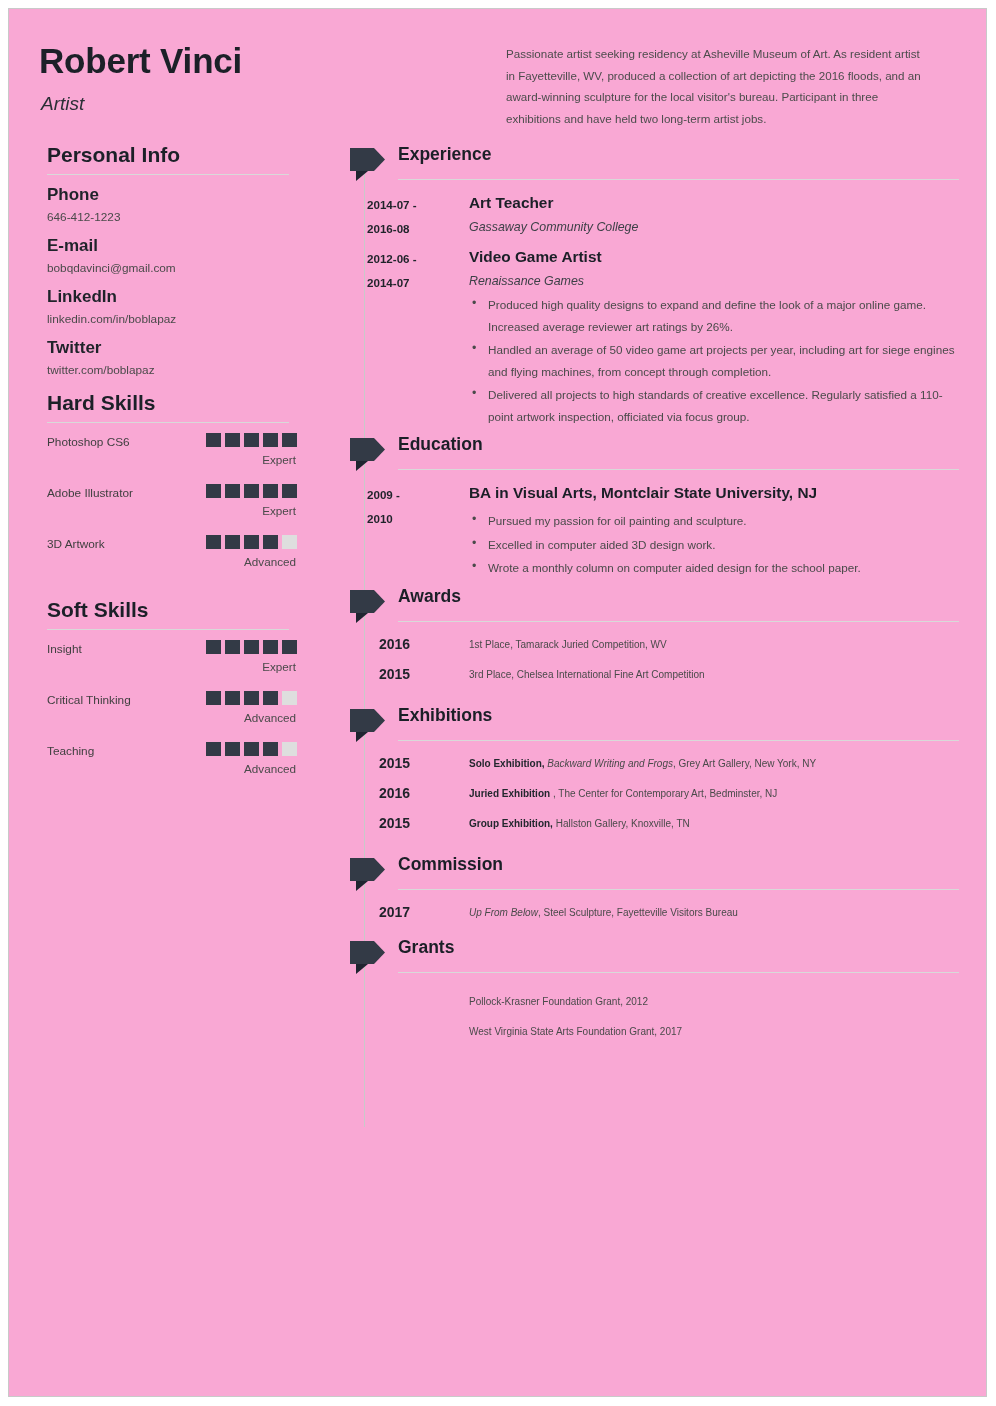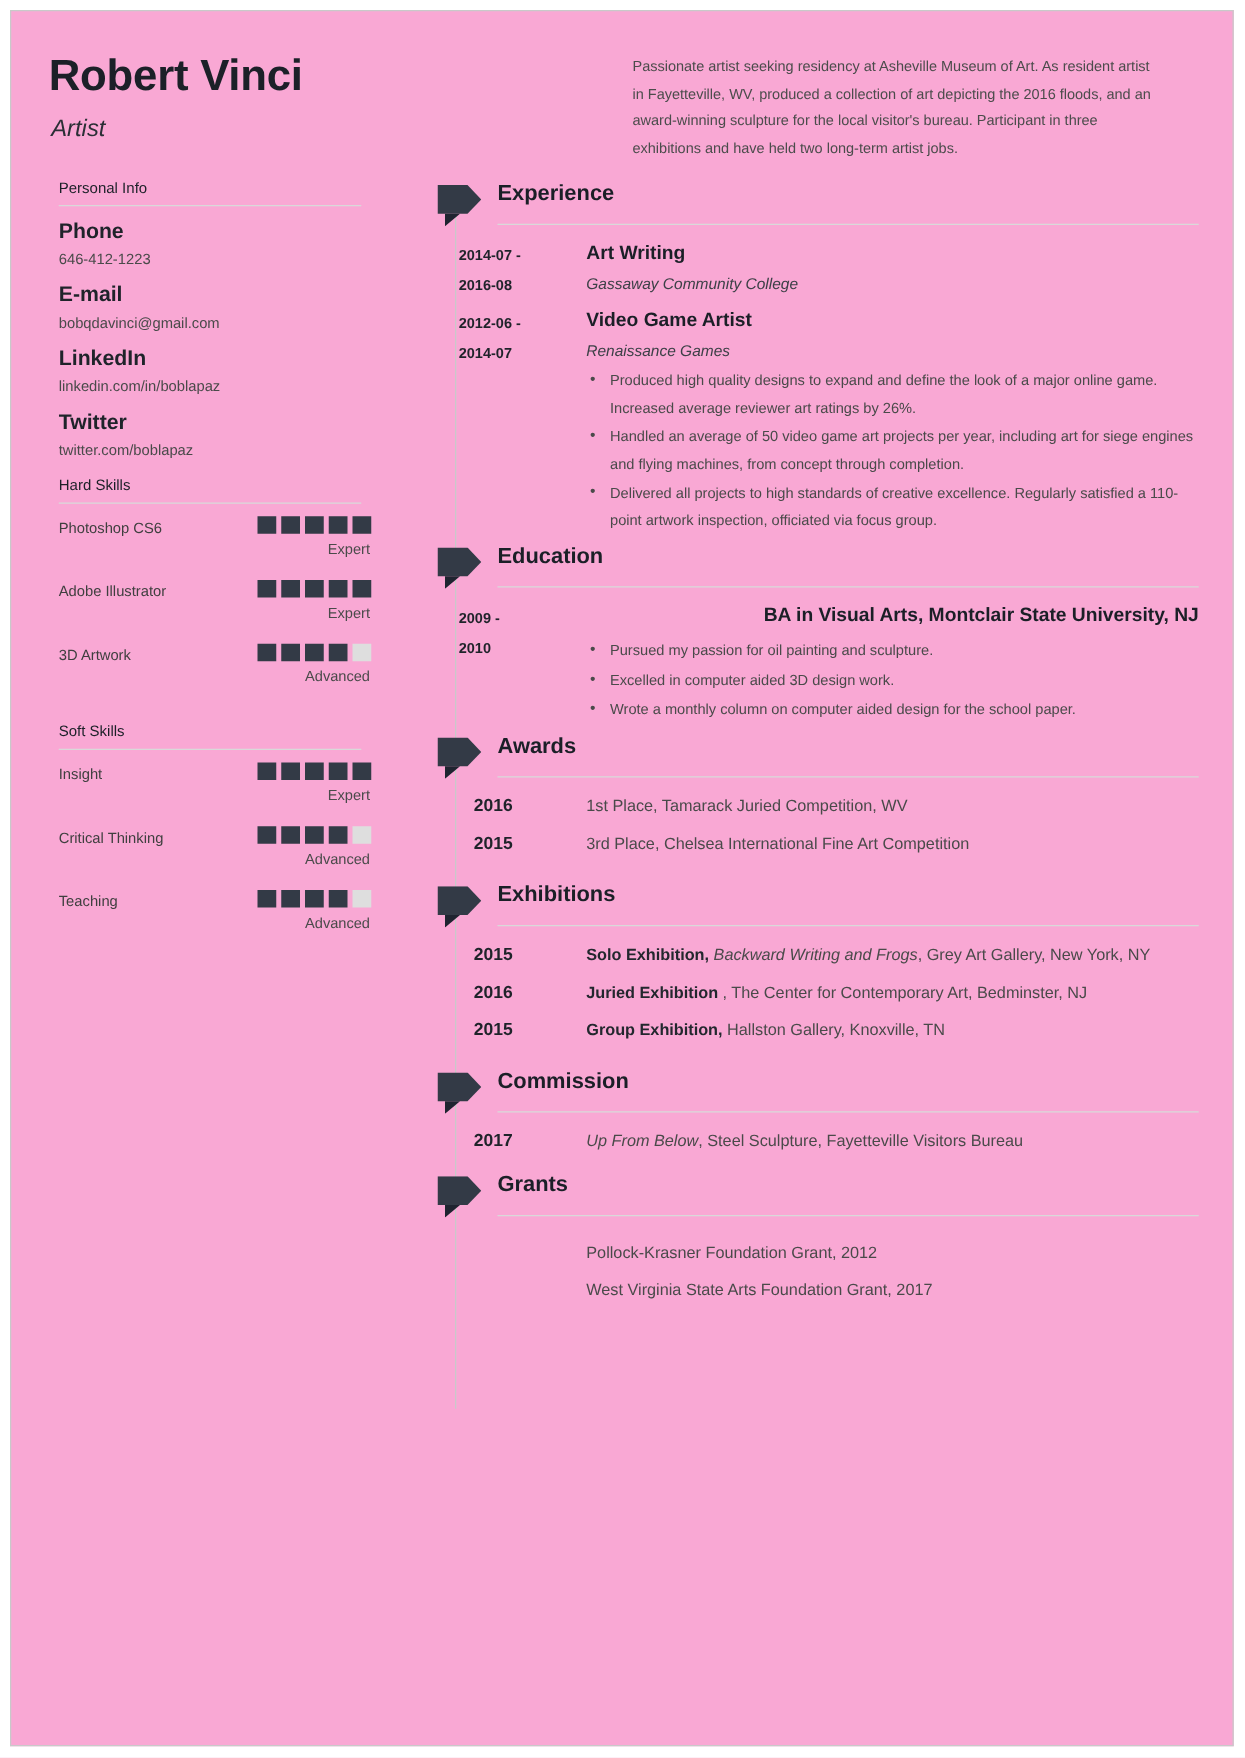"Personal Info" .side-head { font-size: 12px -> 21px; font-weight: normal -> bold }
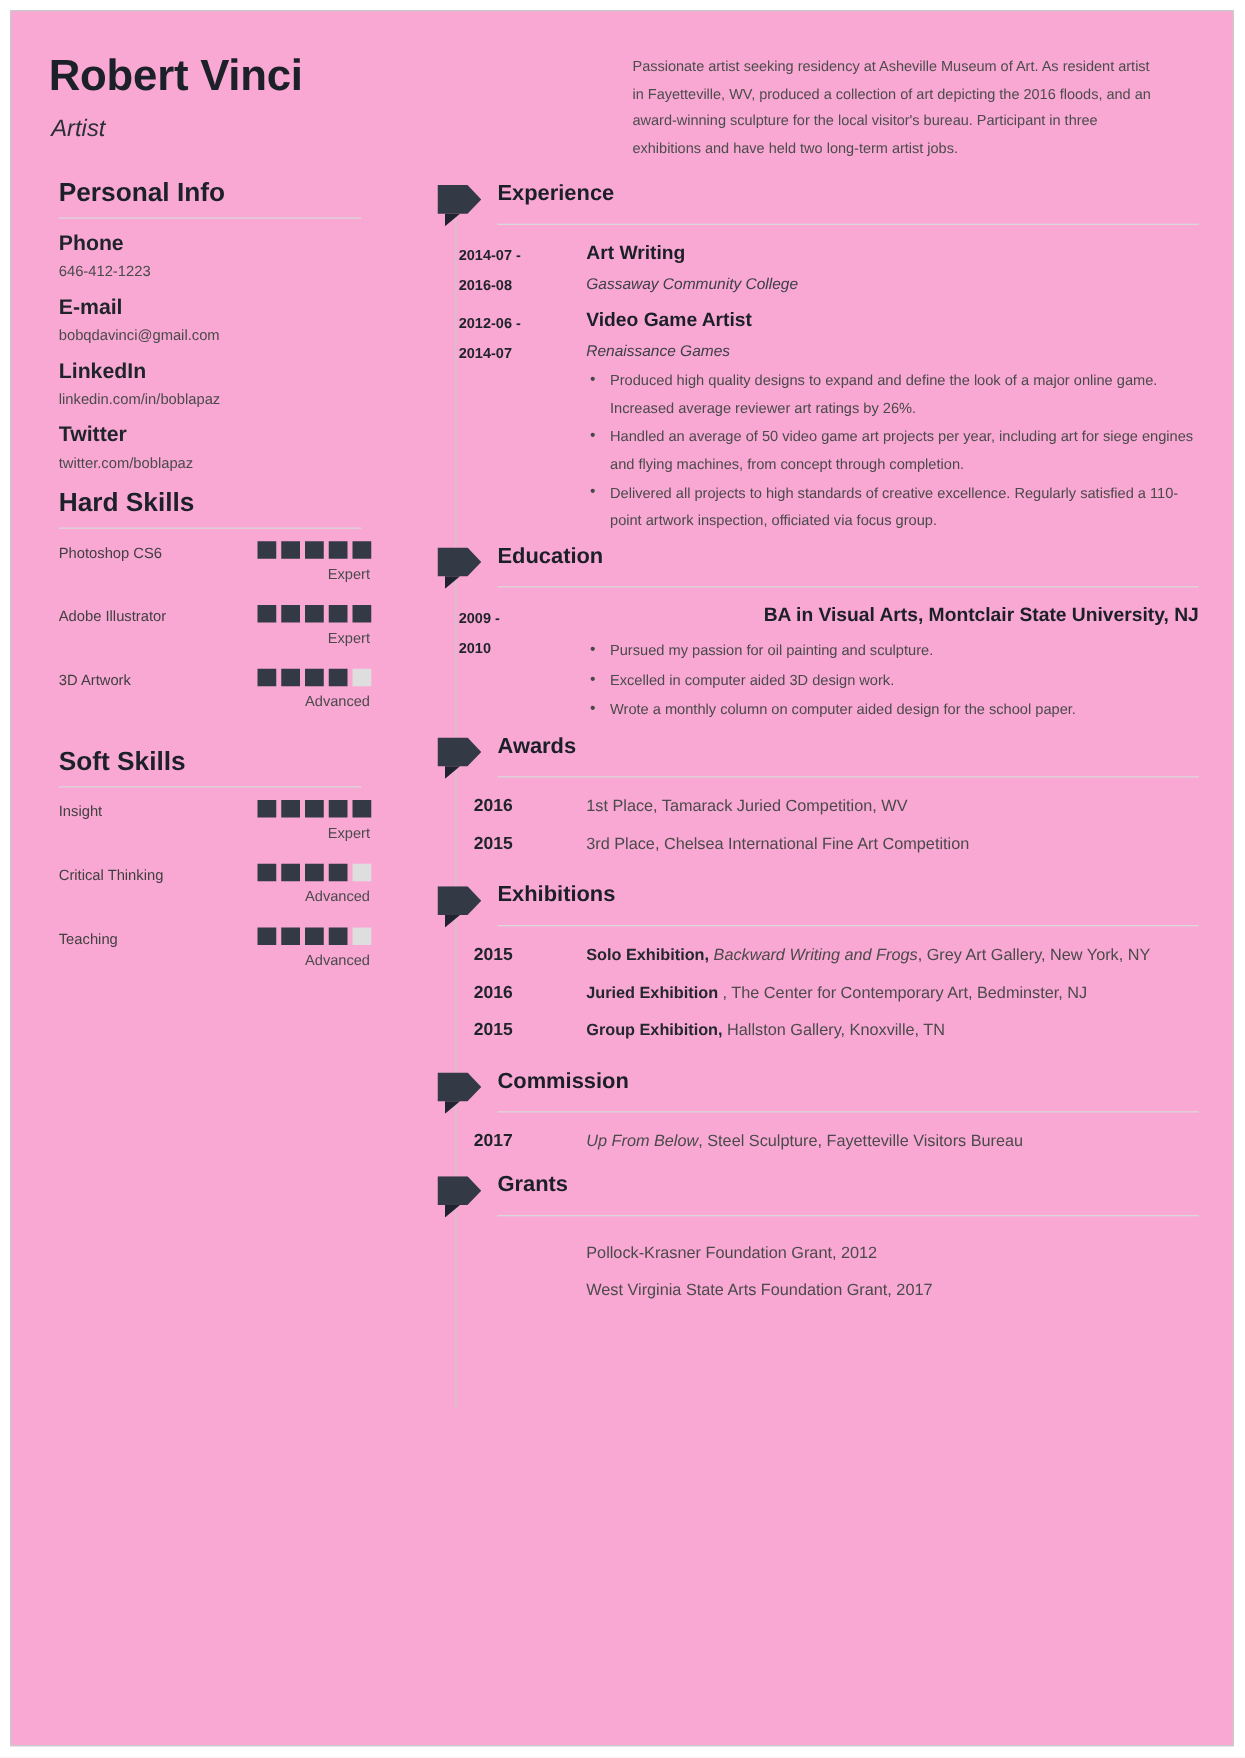"Art Writing" div.entry-title { text: Writing -> Teacher }
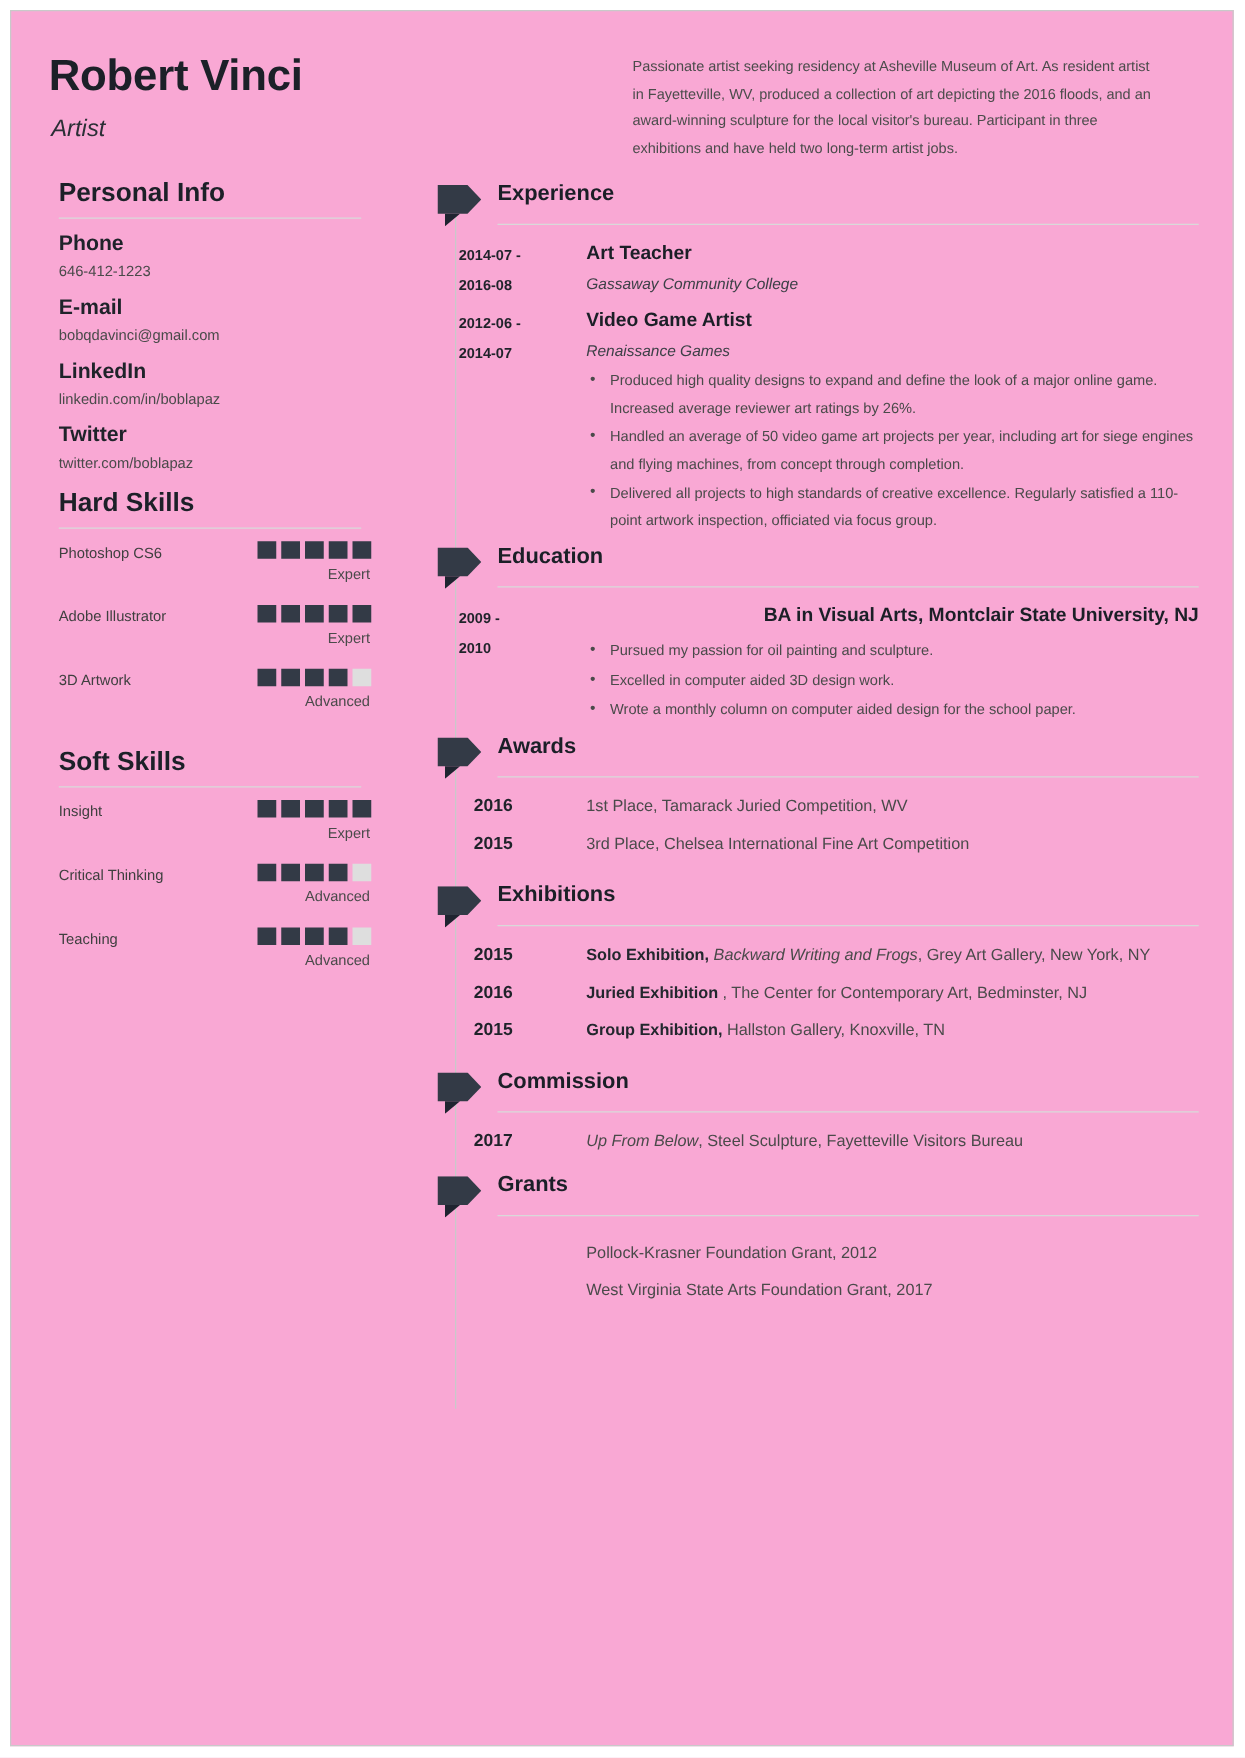"BA in Visual Arts, Montclair" .sec-edu .entry-title { text-align: right -> none }
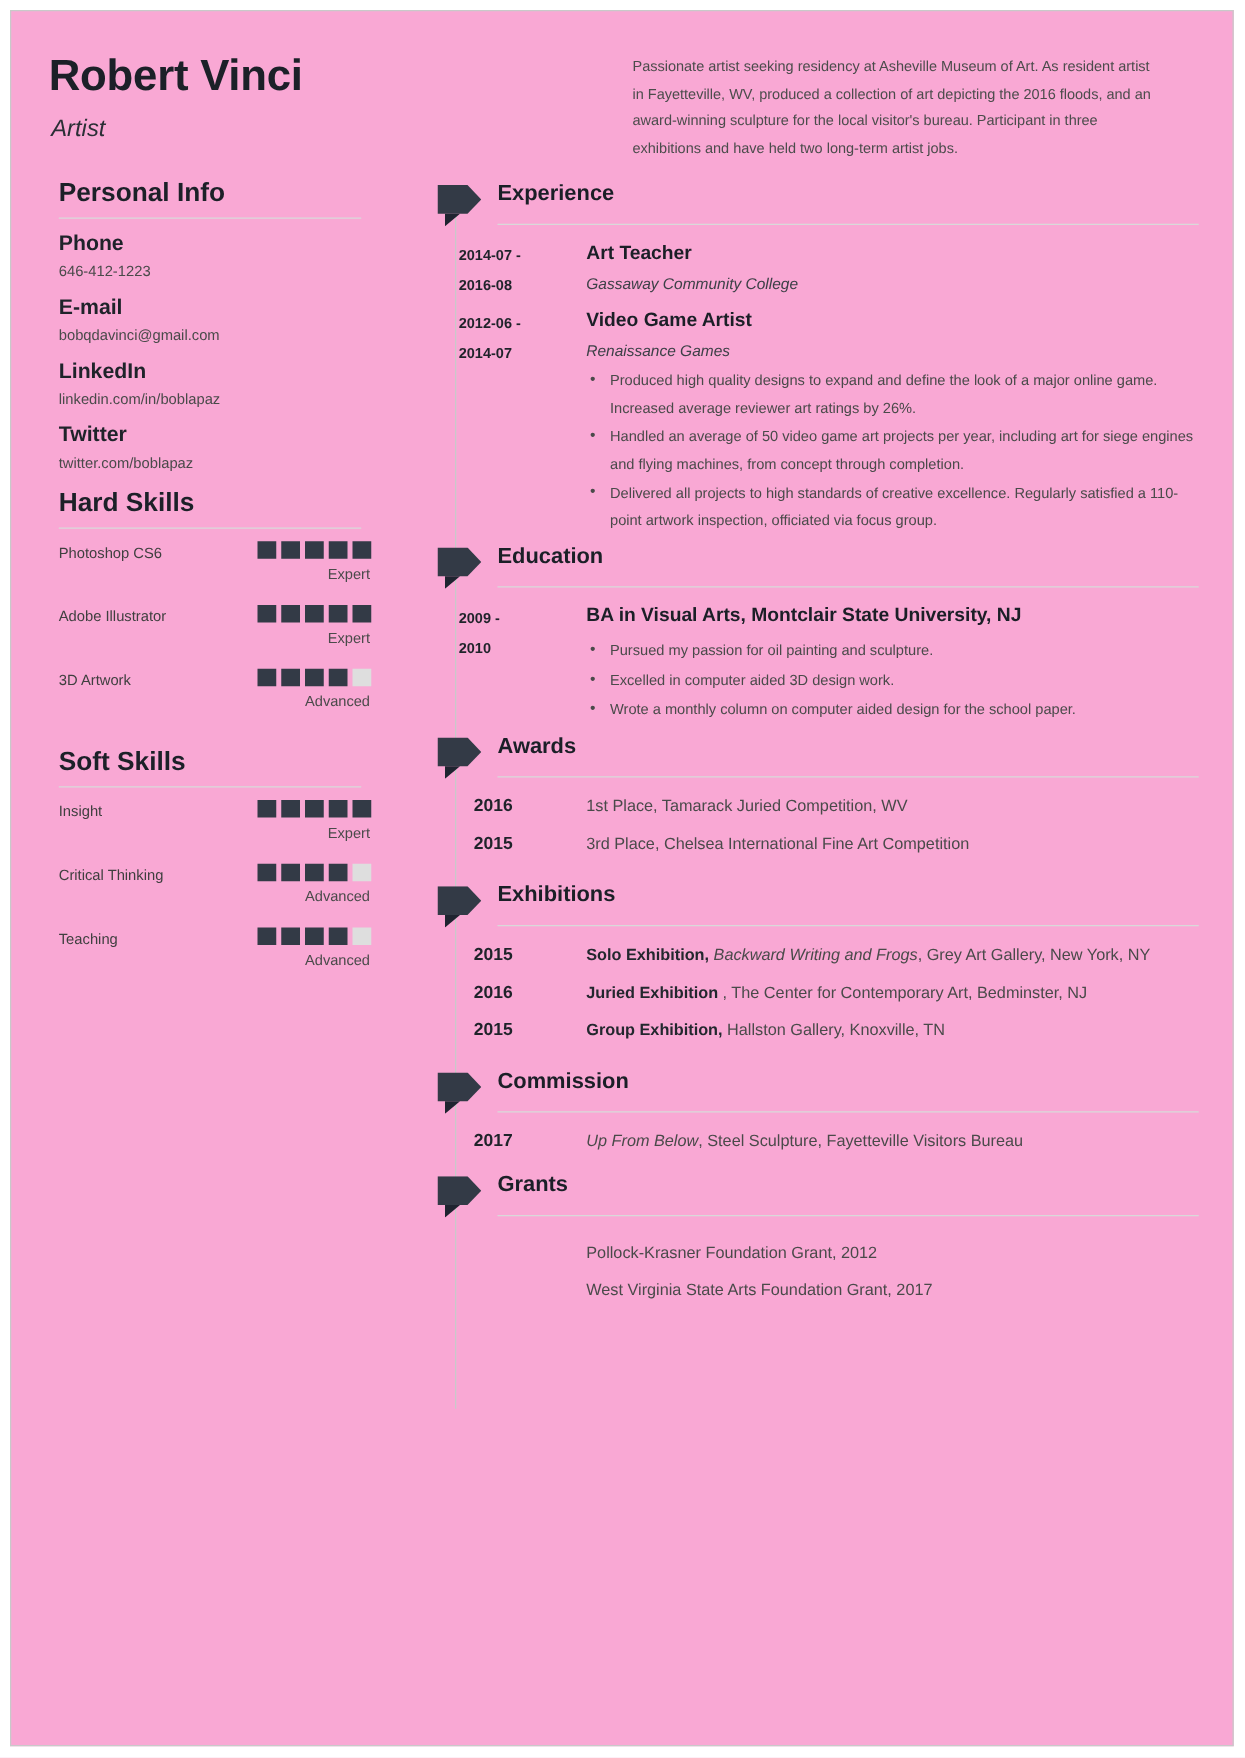"1st Place, Tamarack Juried Competition," .flat-text { font-size: 13px -> 10px }
